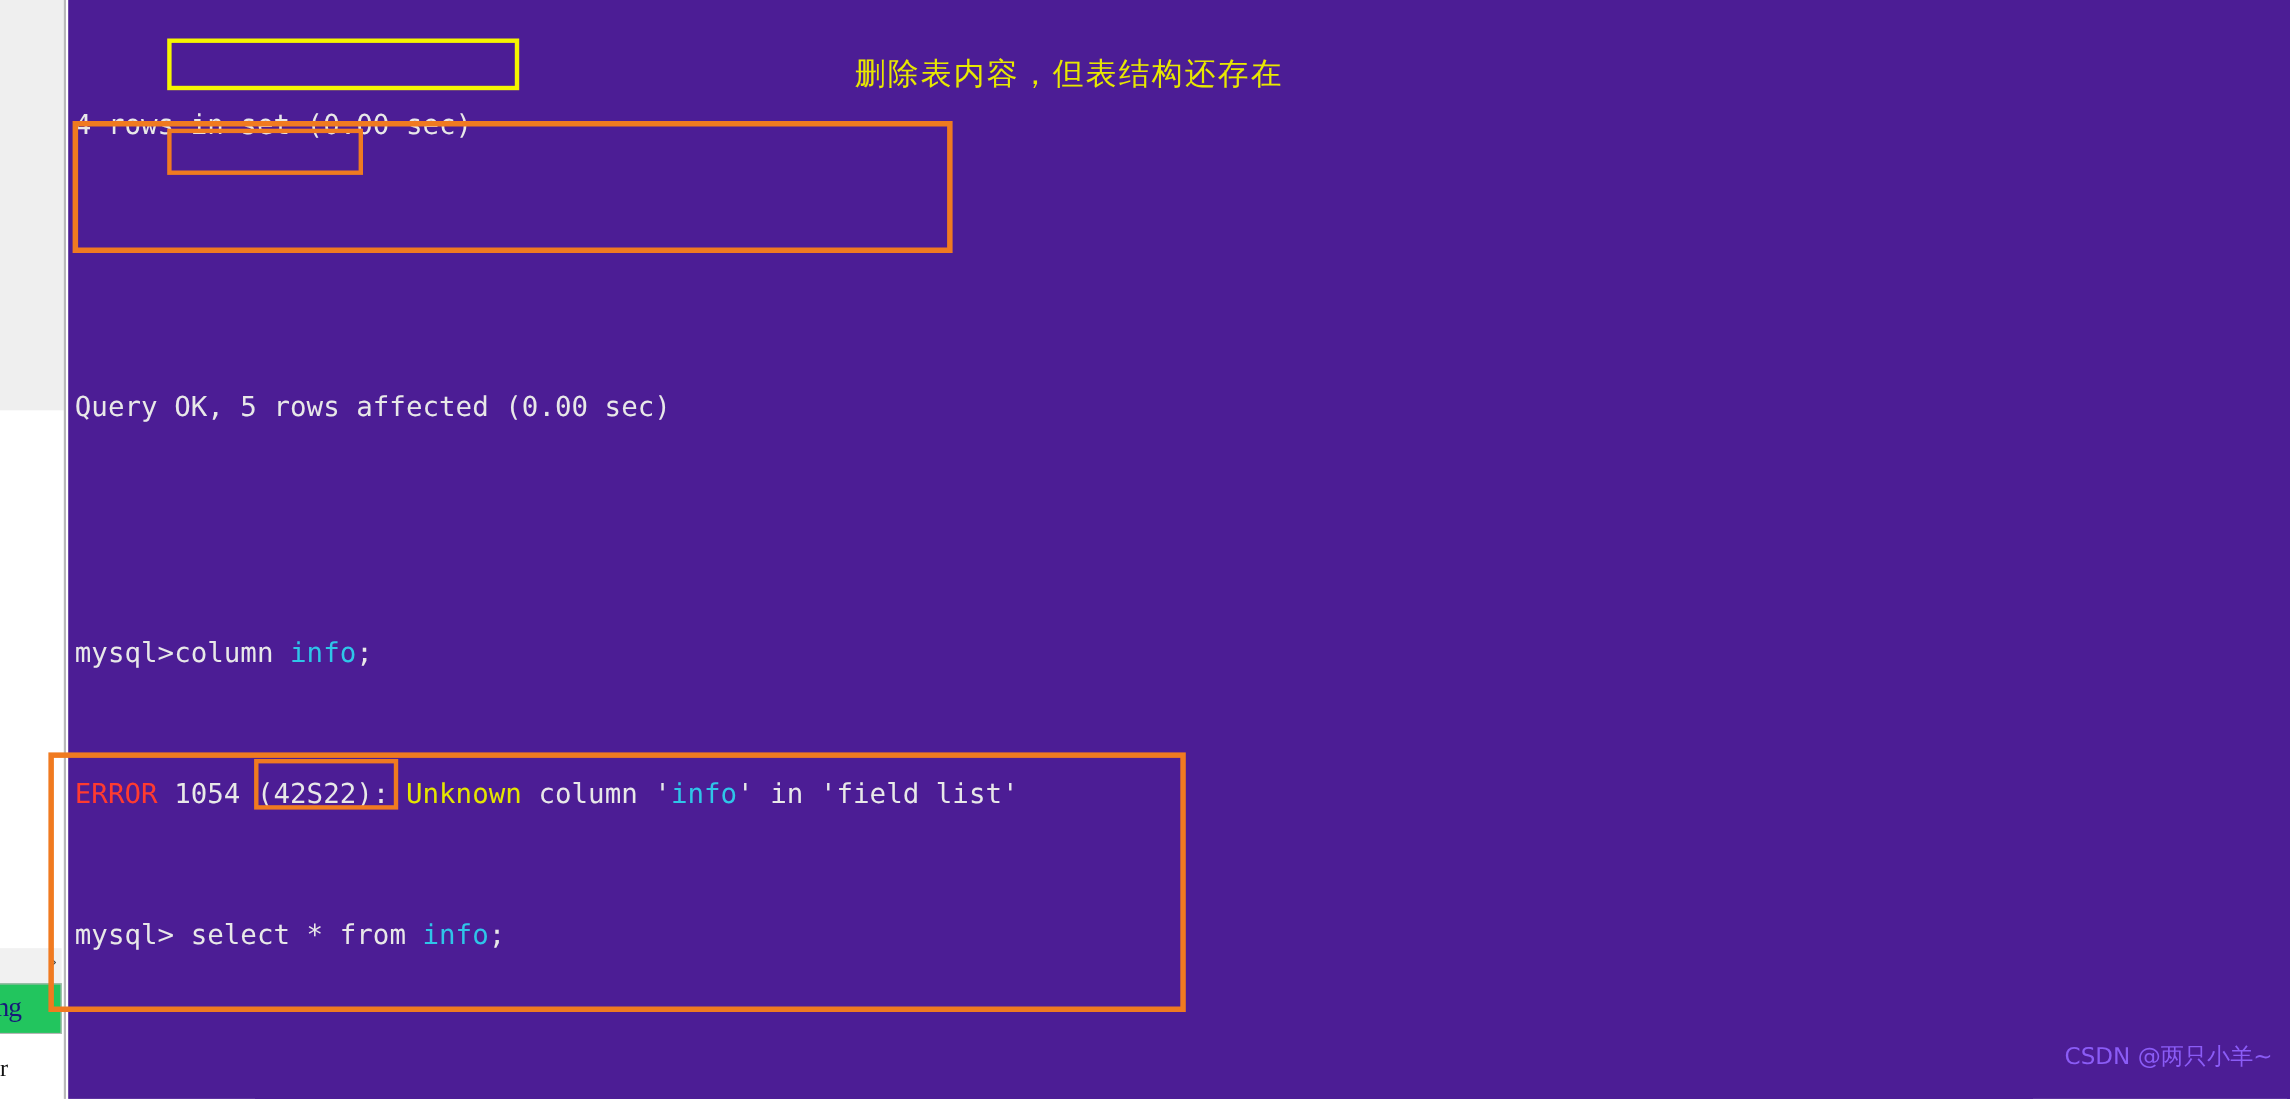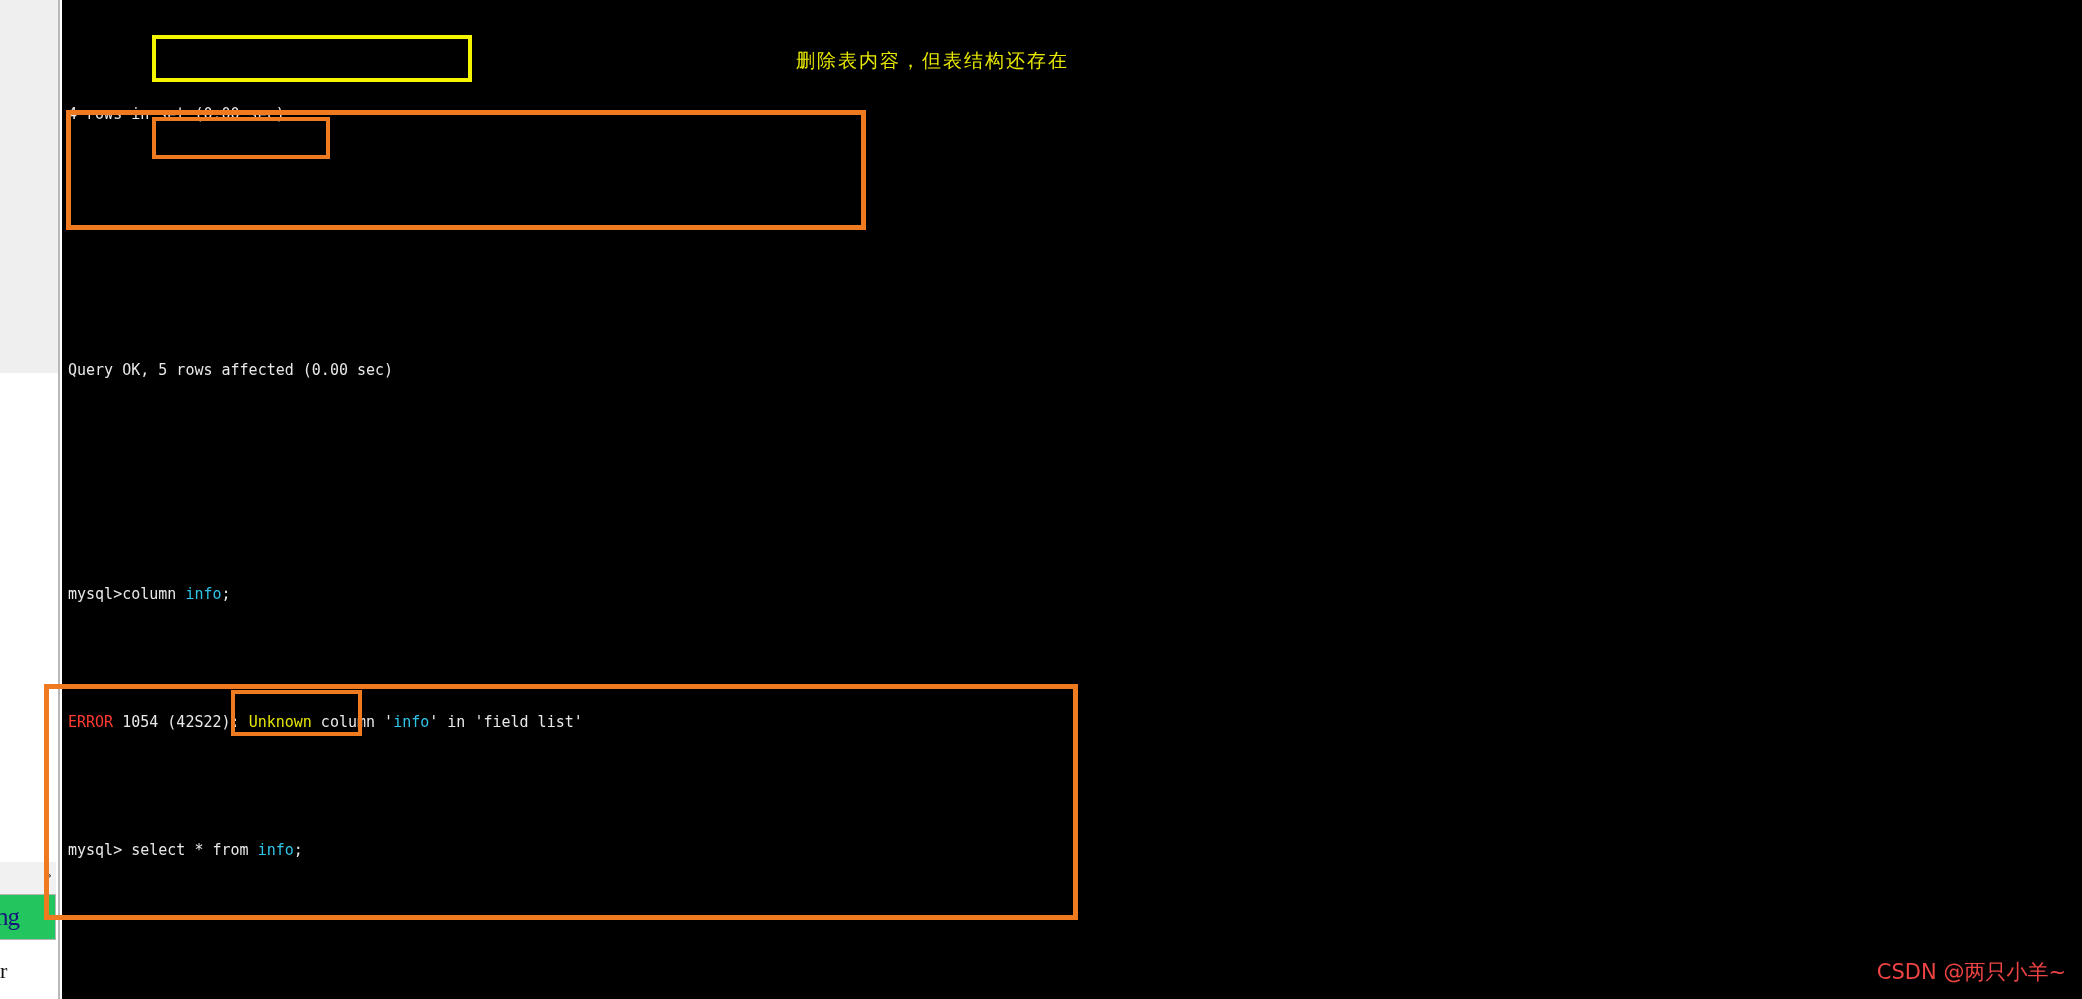"删除表内容，但表结构还存在" #annotation-cn { font-size: 19px -> 28px; left: 796px -> 777px }
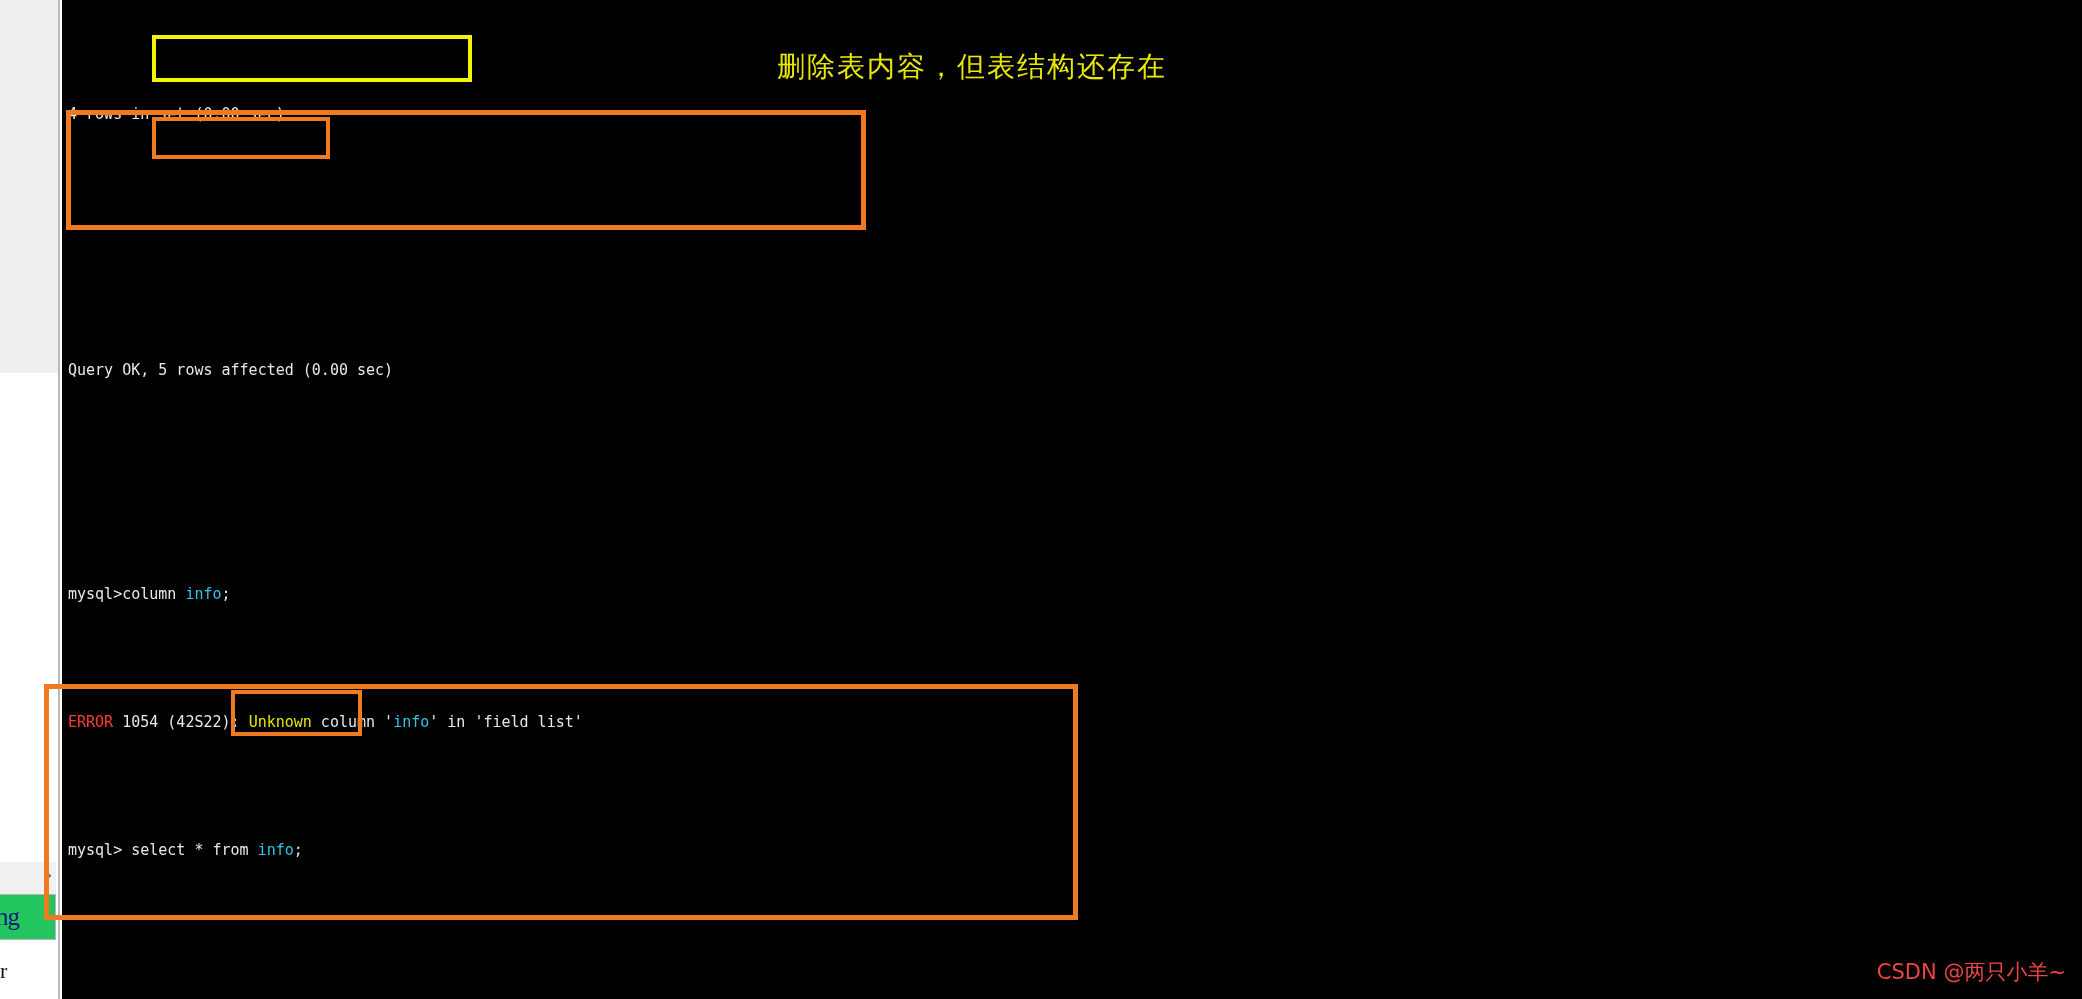"4 rows in set (0.00" #terminal { background: #000000 -> #4c1d95; font-size: 15px -> 25px }
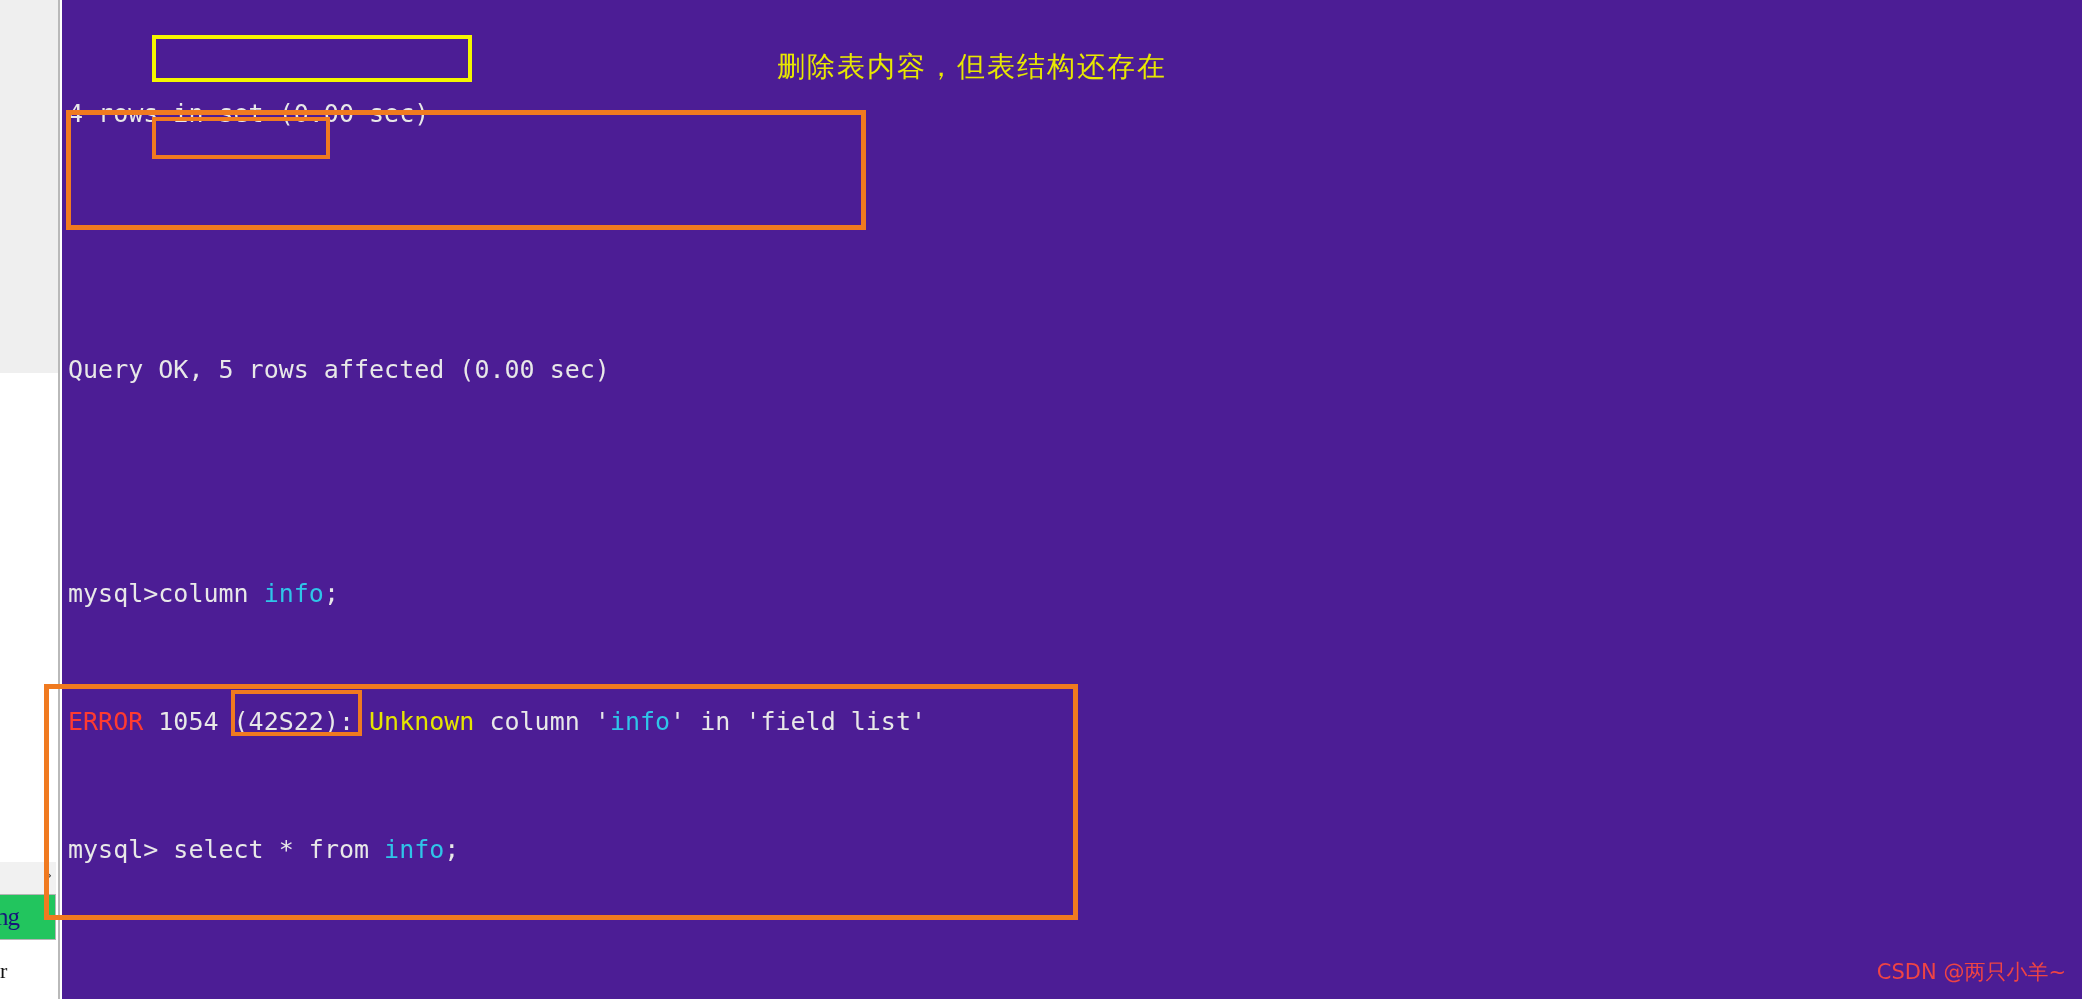"CSDN @两只小羊~" #watermark { bottom: 13px -> 25px; color: #ef4444 -> #8b5cf6 }
